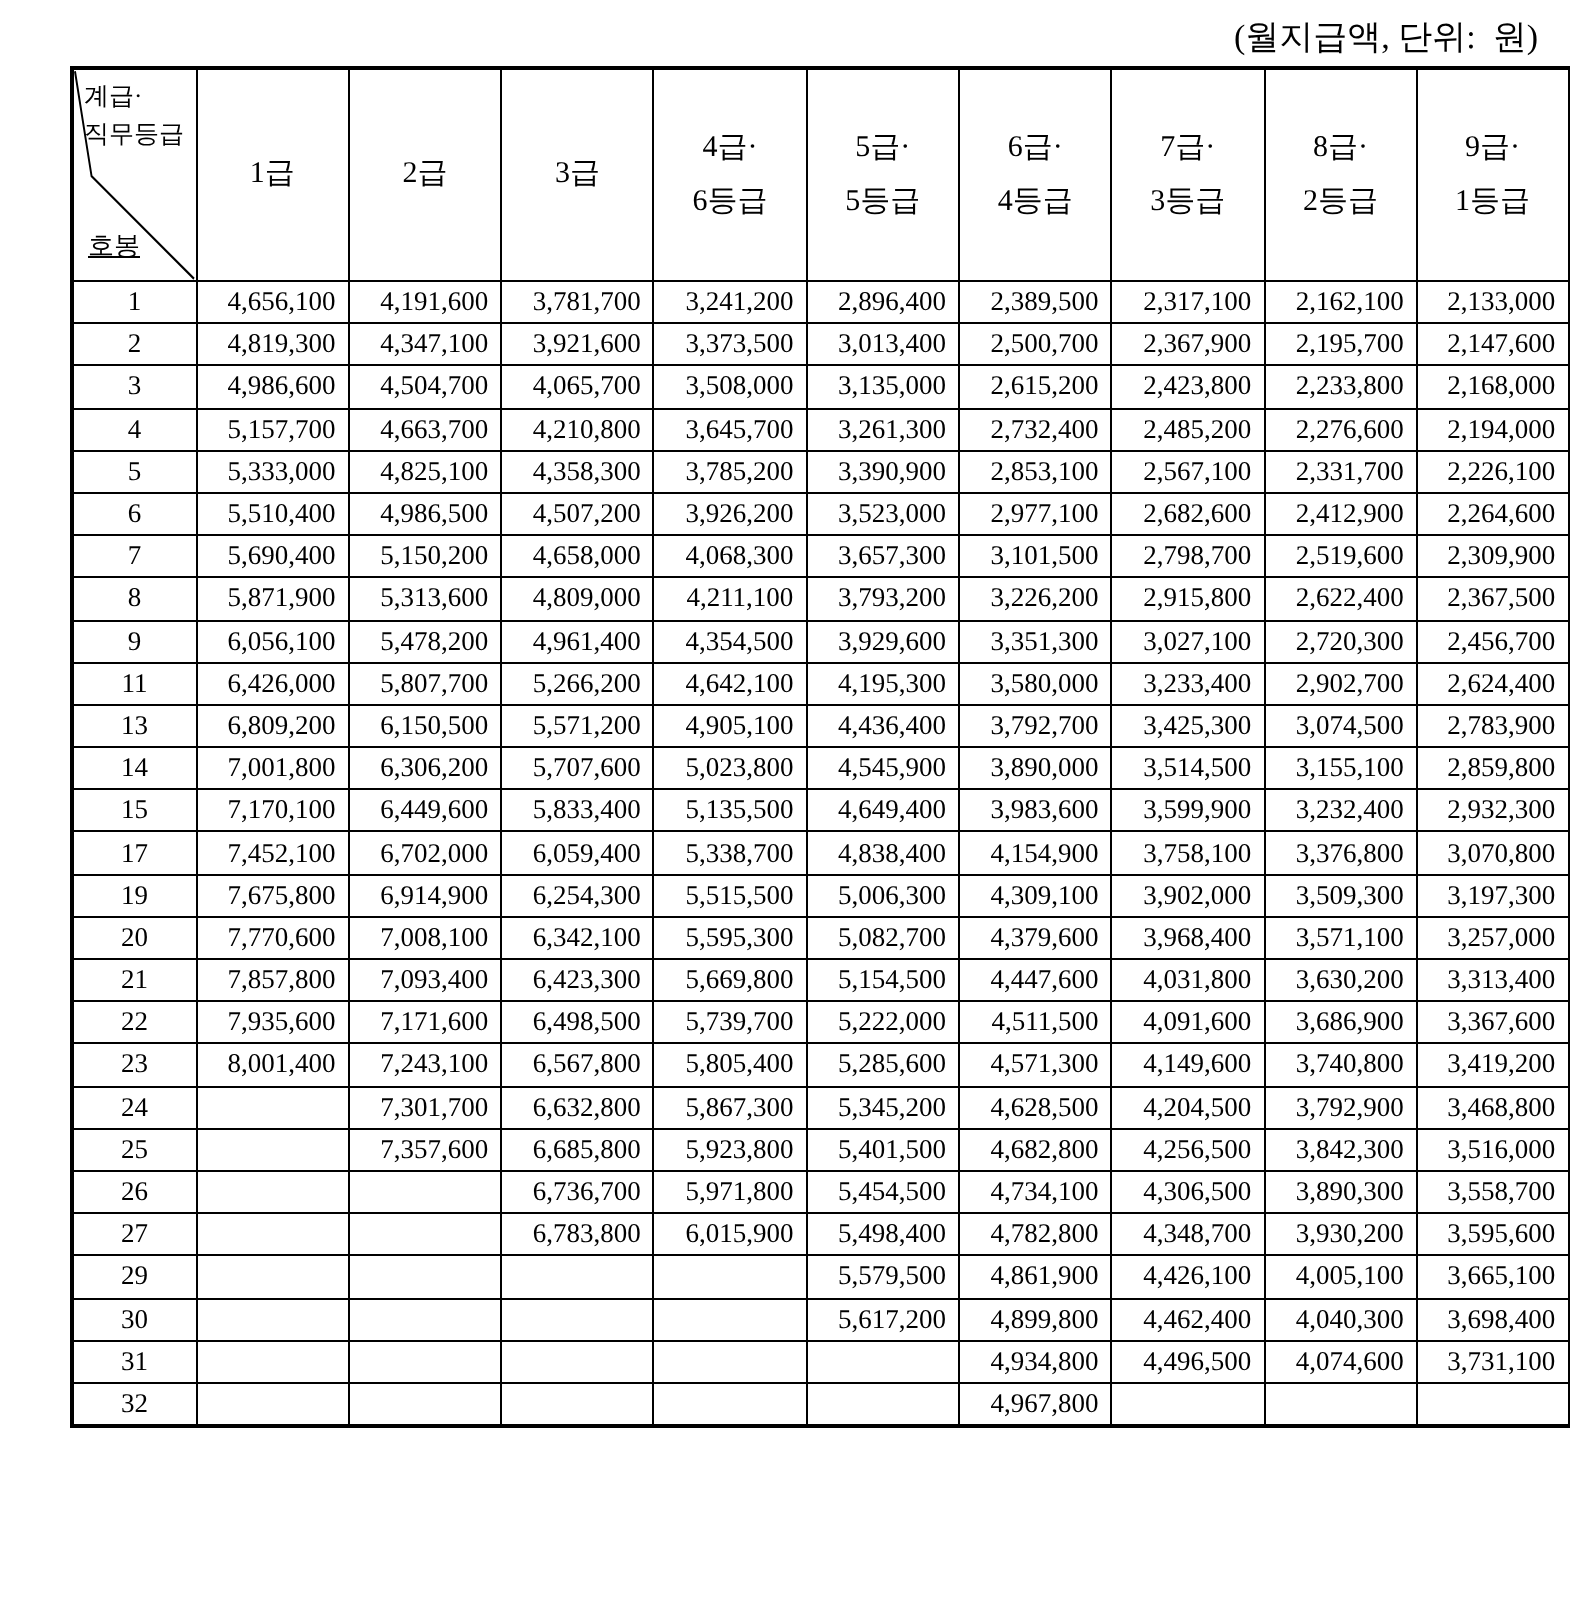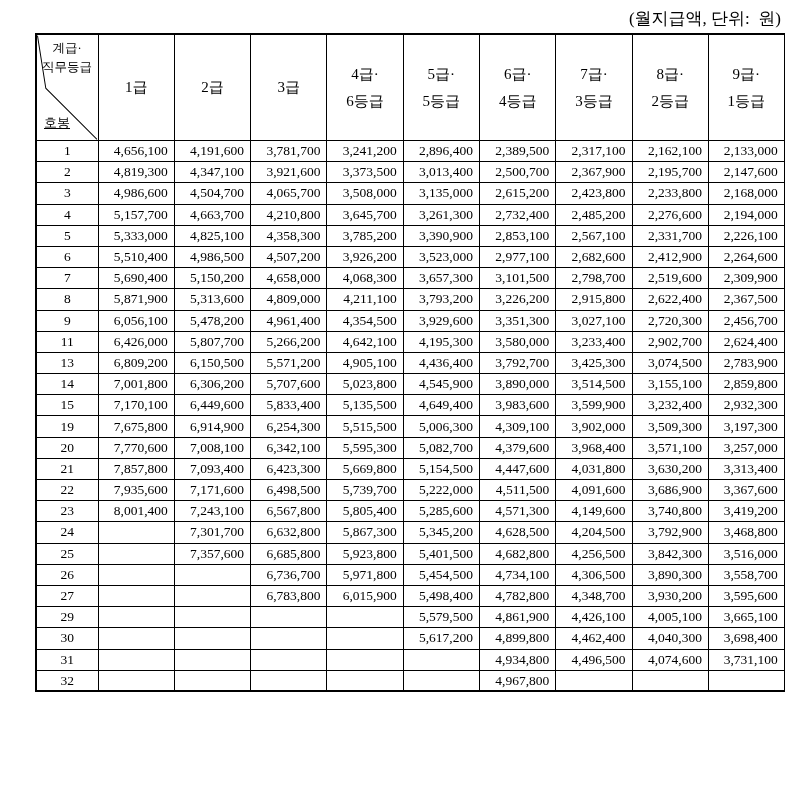"(월지급액, 단위: 원)" .unit-note { right: 4px -> 16px }
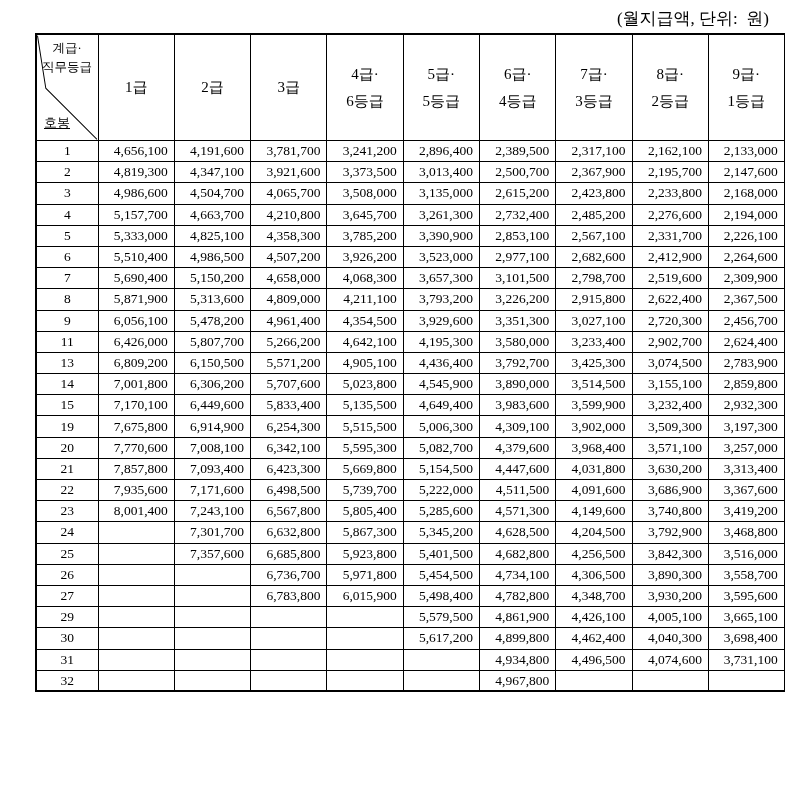"계급·" .corner-top { text-align: center -> left }
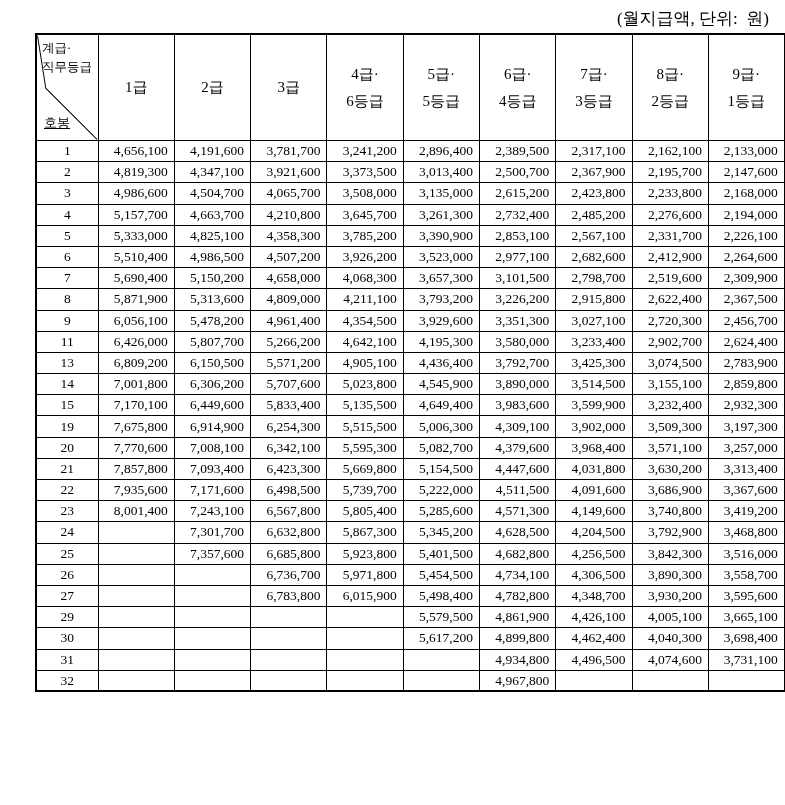"17" tr { html: none -> <tr> <td>17</td> <td>7,452,100</td> <td>6,702,000</td> <td>6,059,400</td> <td>5,338,700</td> <td>4,838,400</td> <td>4,154,900</td> <td>3,758,100</td> <td>3,376,800</td> <td>3,070,800</td> </tr> }
